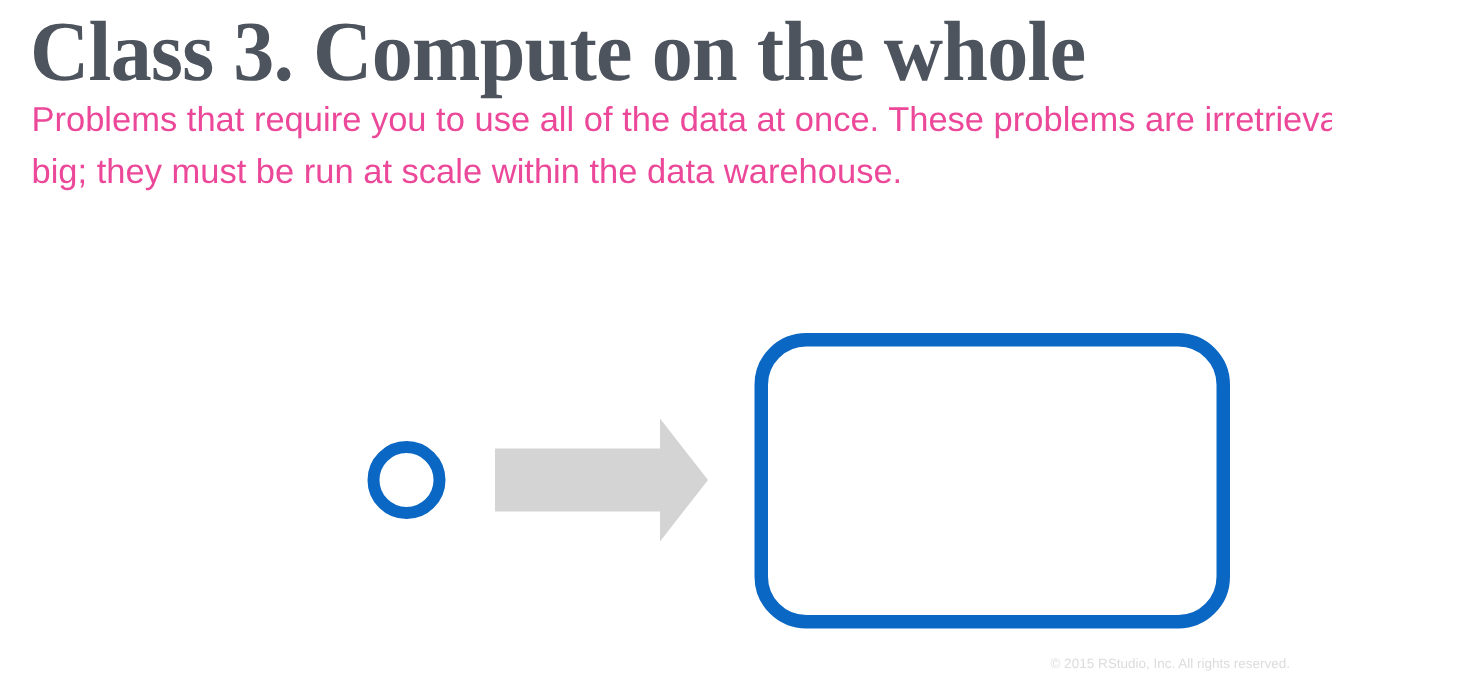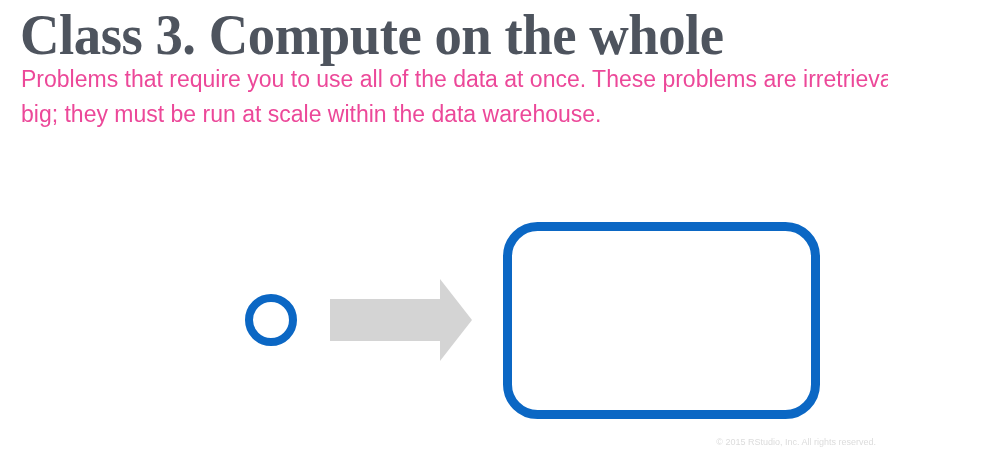"© 2015 RStudio, Inc. All" #copyright { right: 12px -> 28px }
